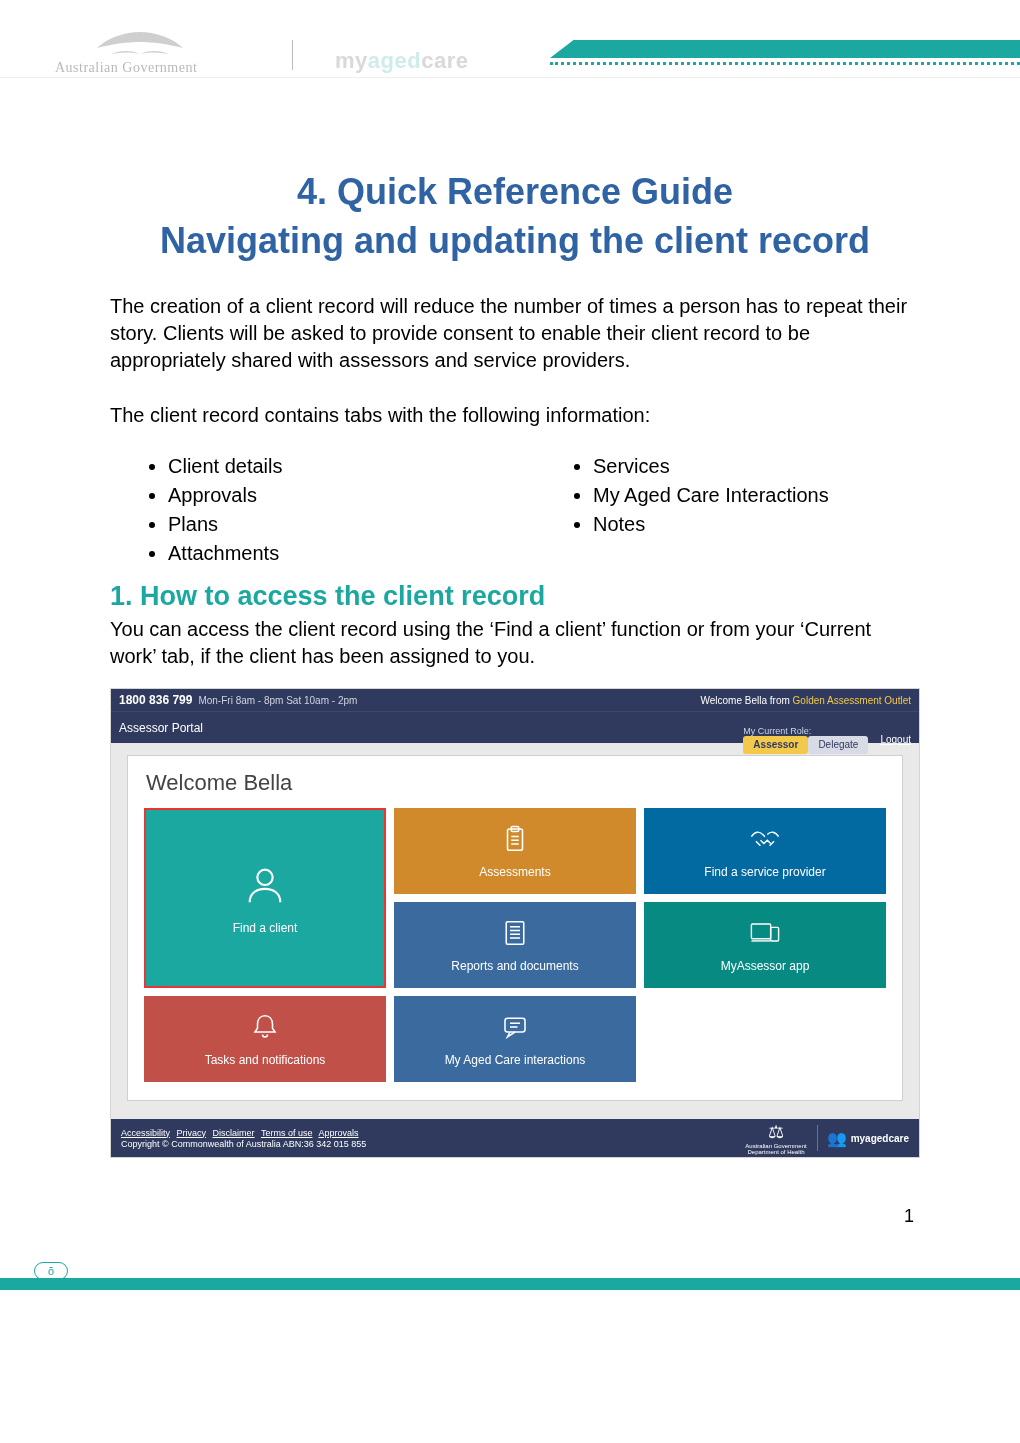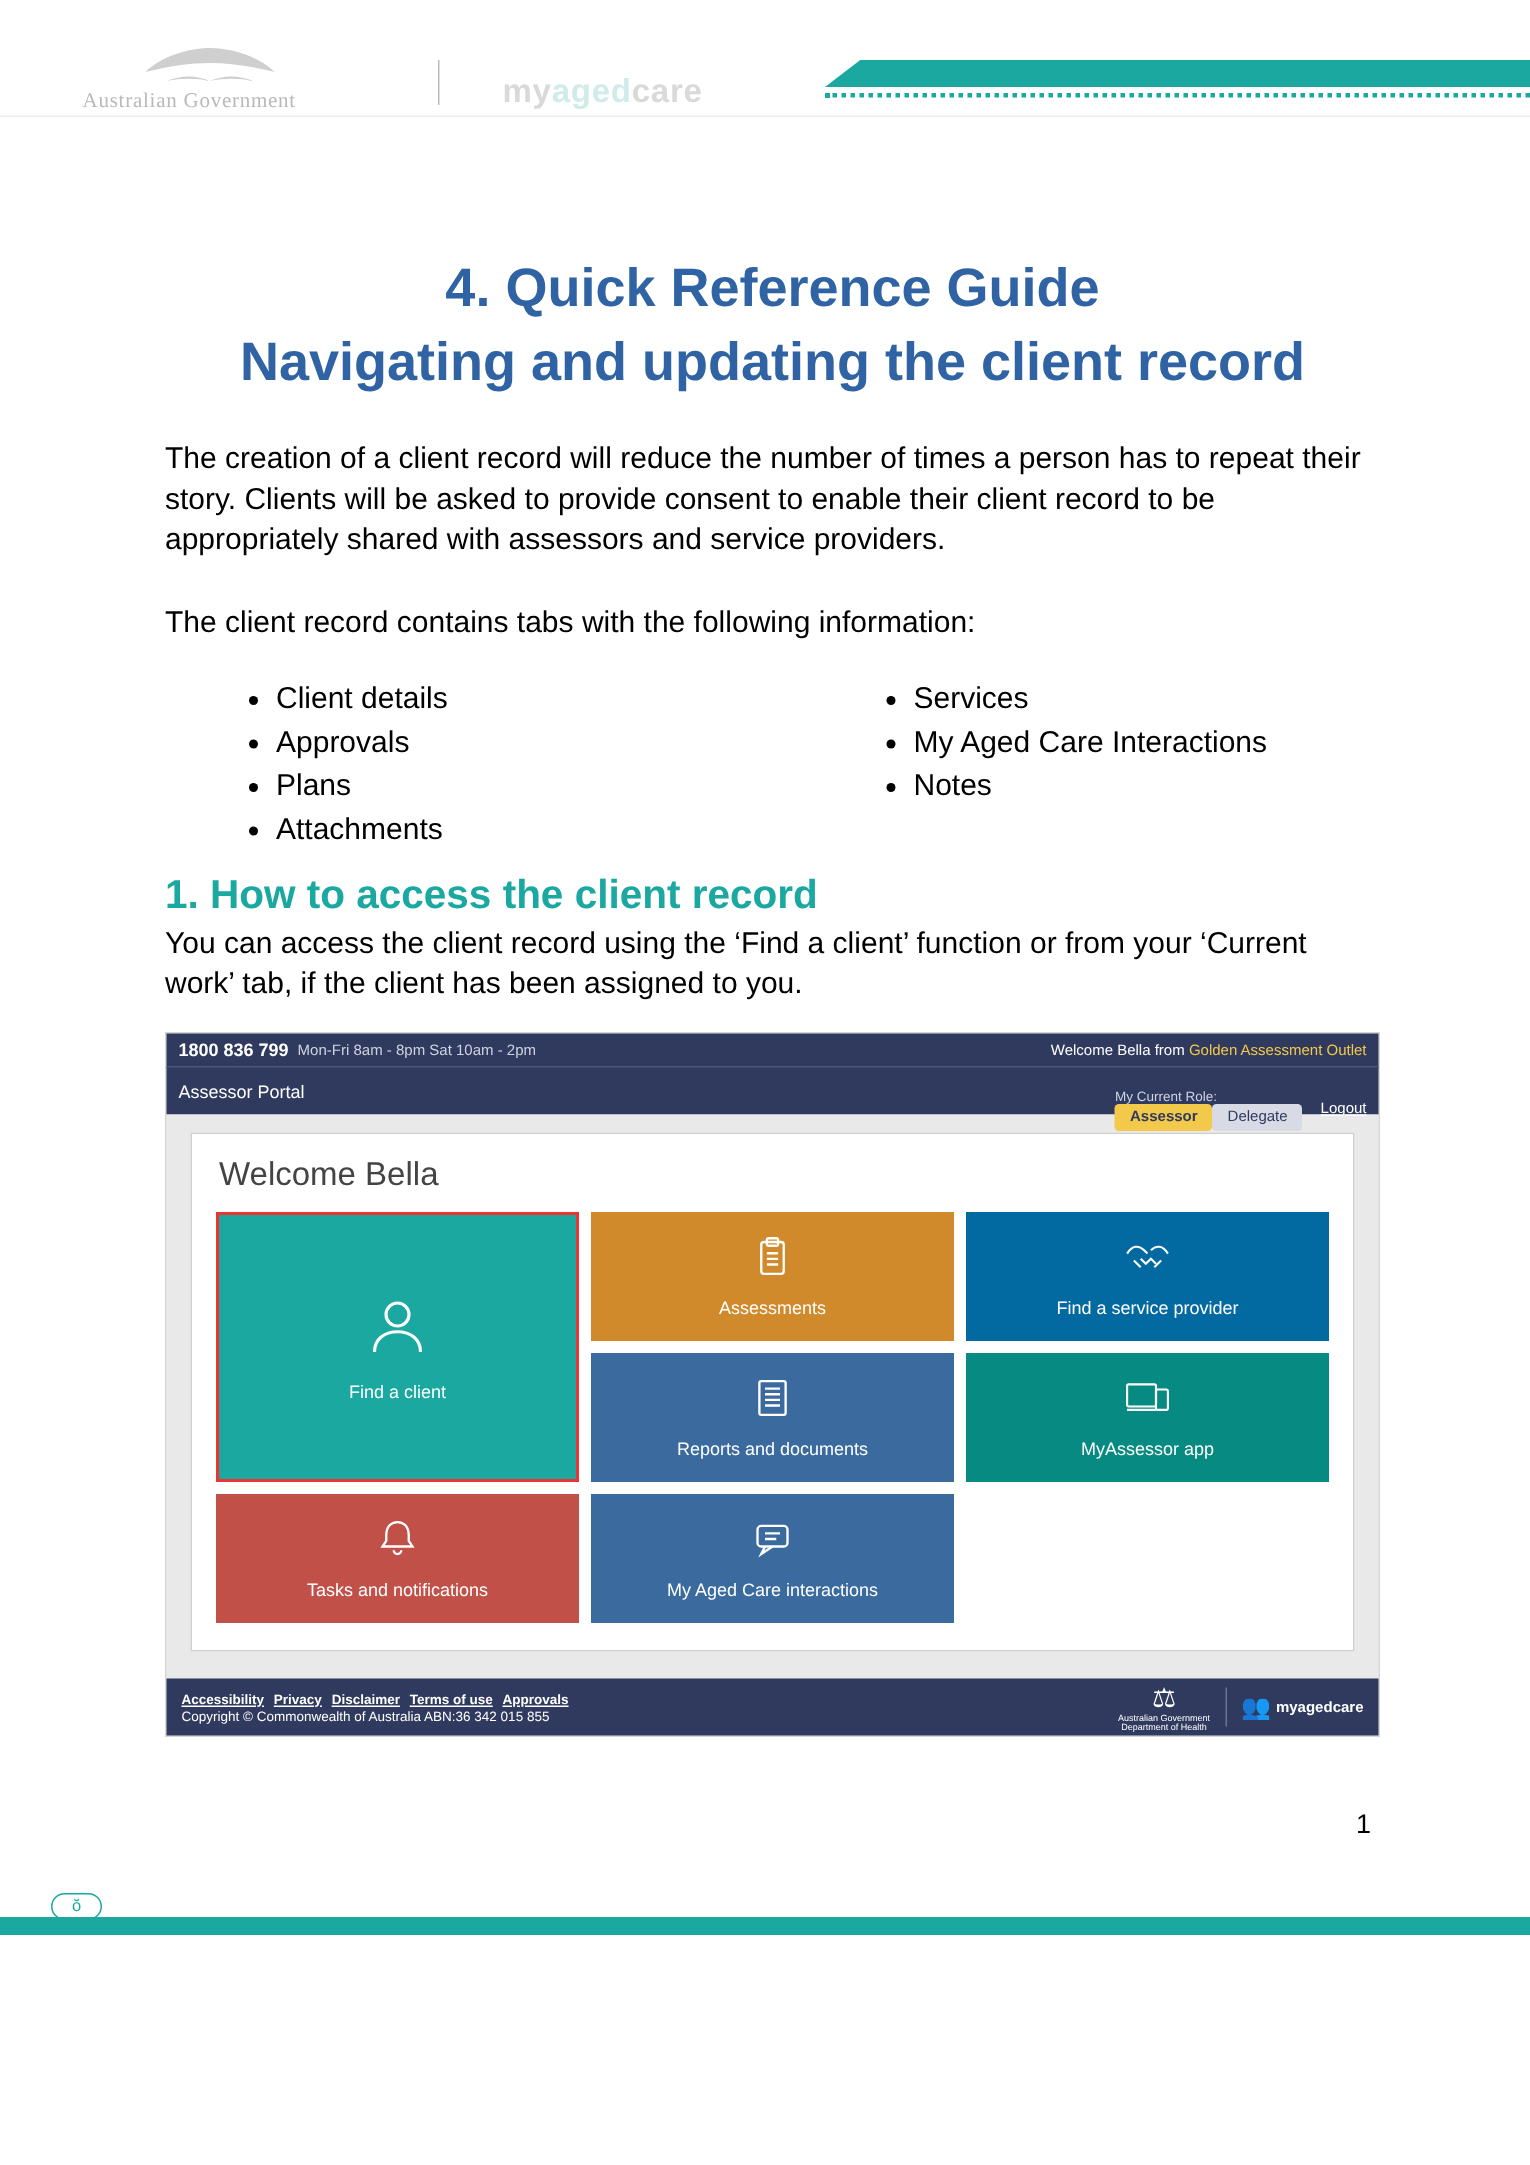"Client details" .bullet-cols li { margin: 6px 16px -> 6px 0 }
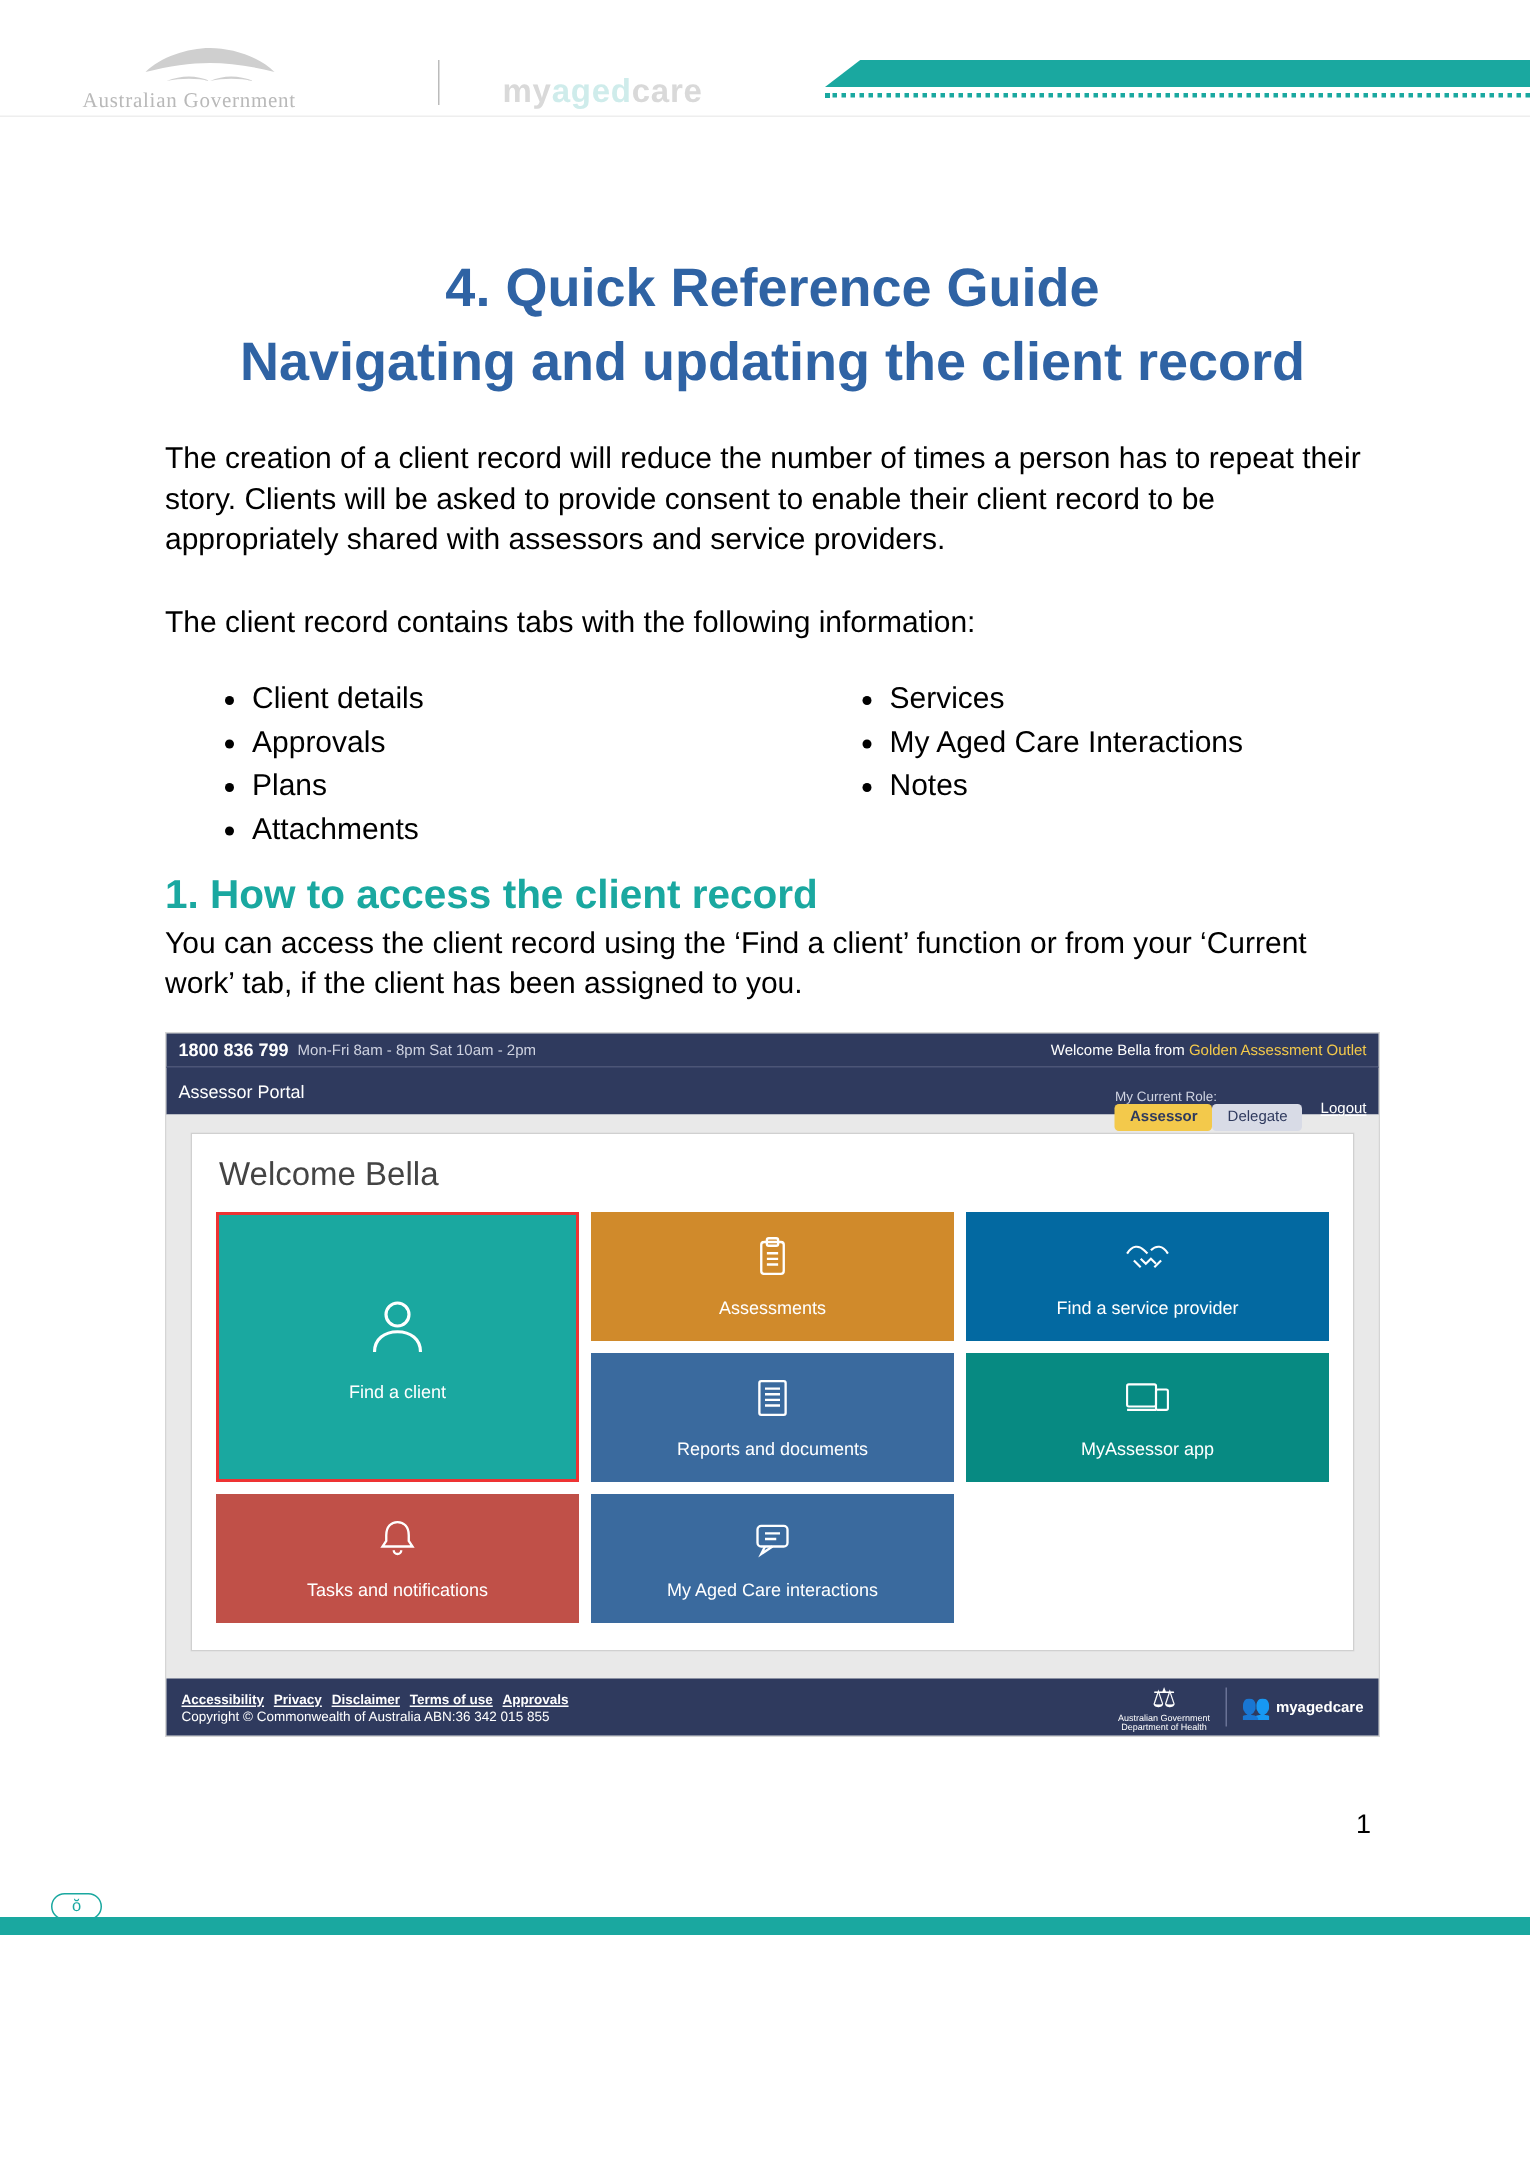"Accessibility" .ap-footer .links a { font-weight: bold -> none }
